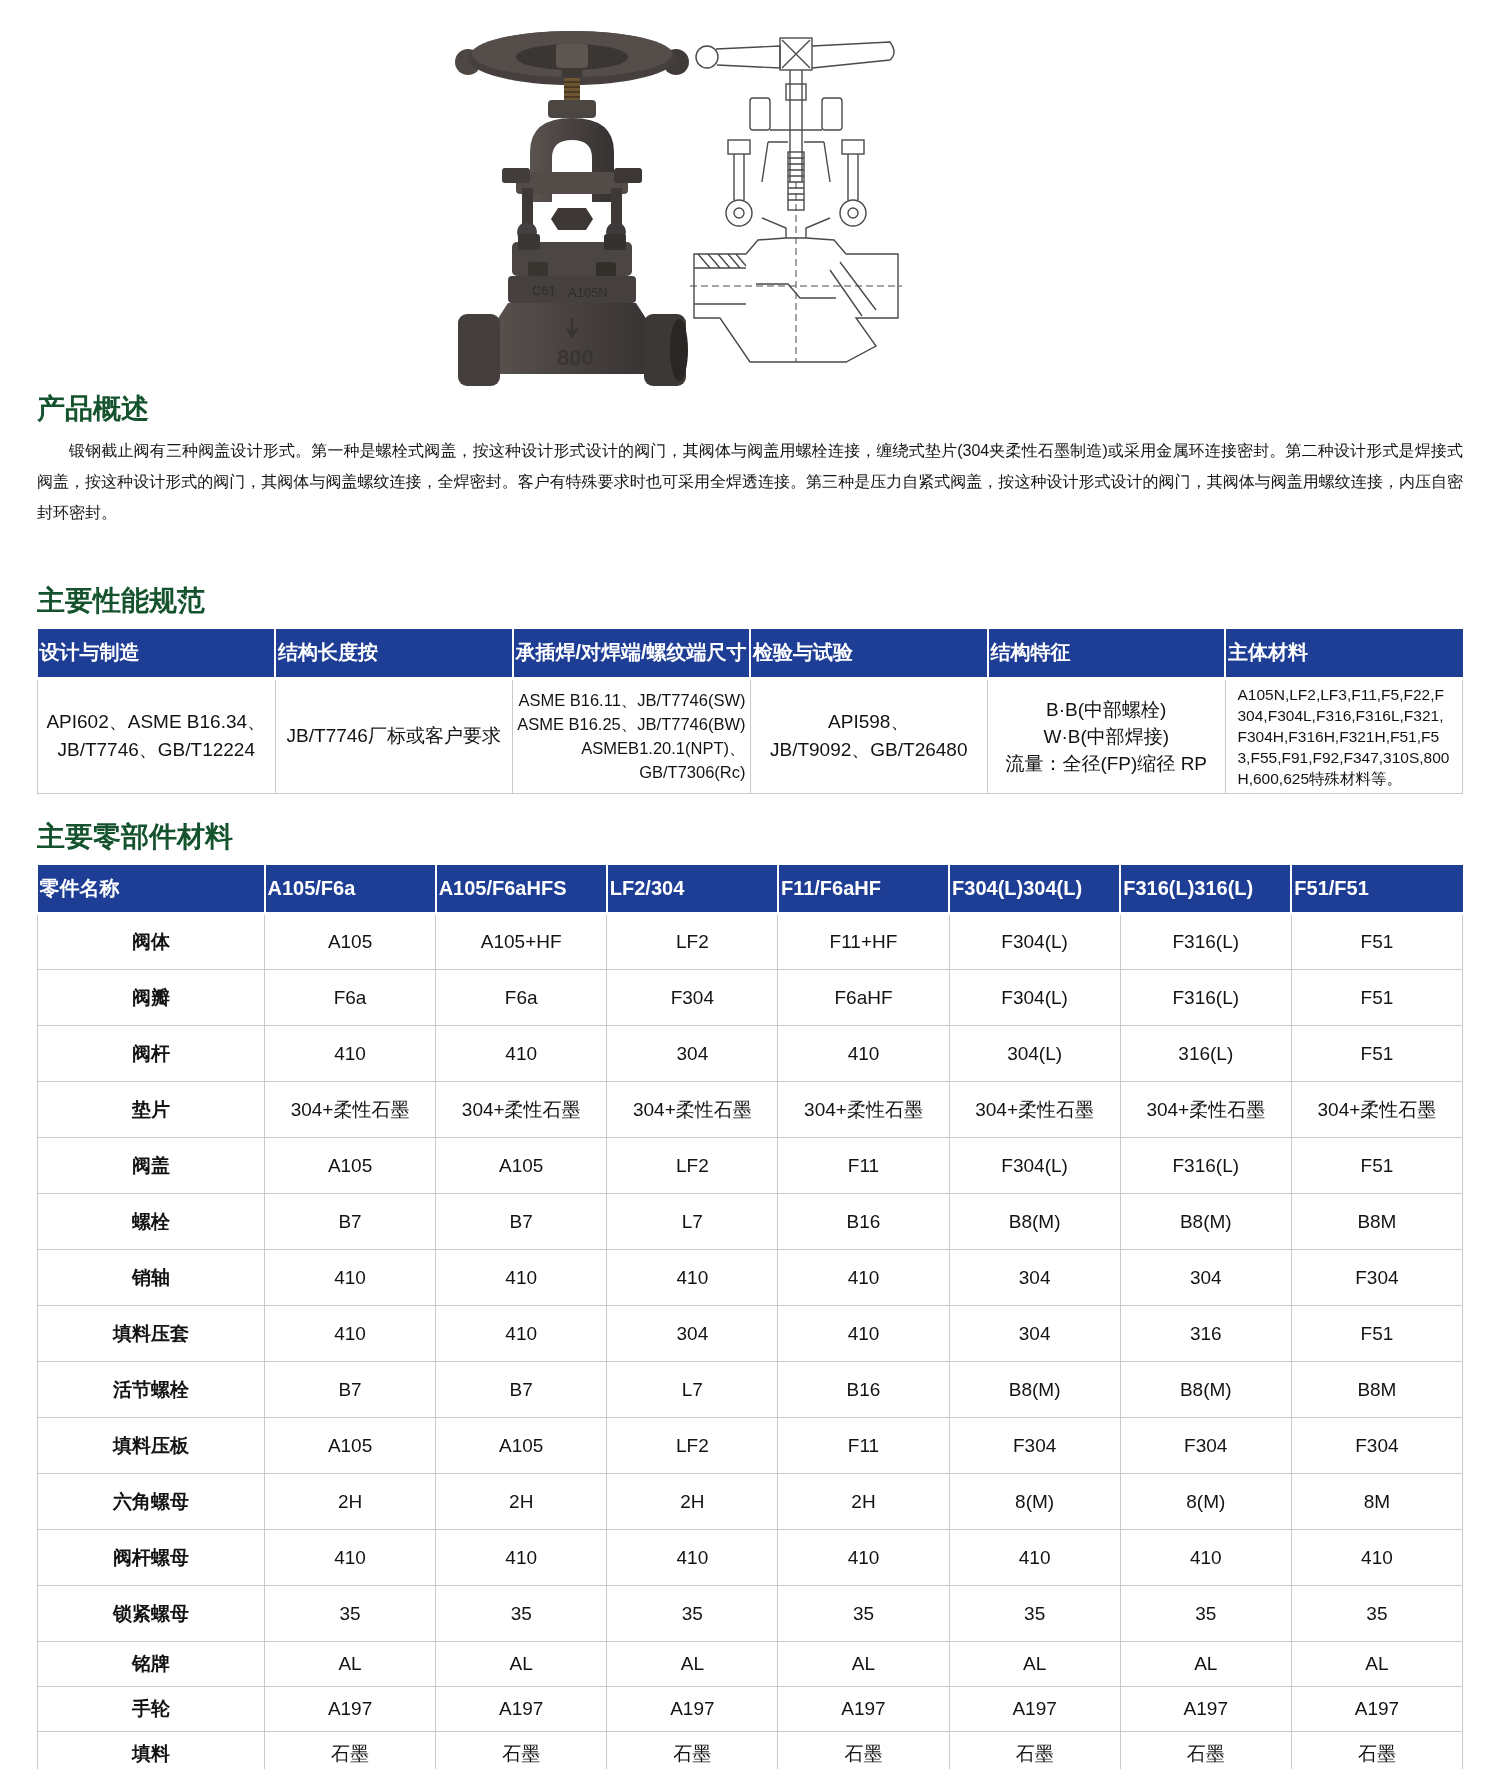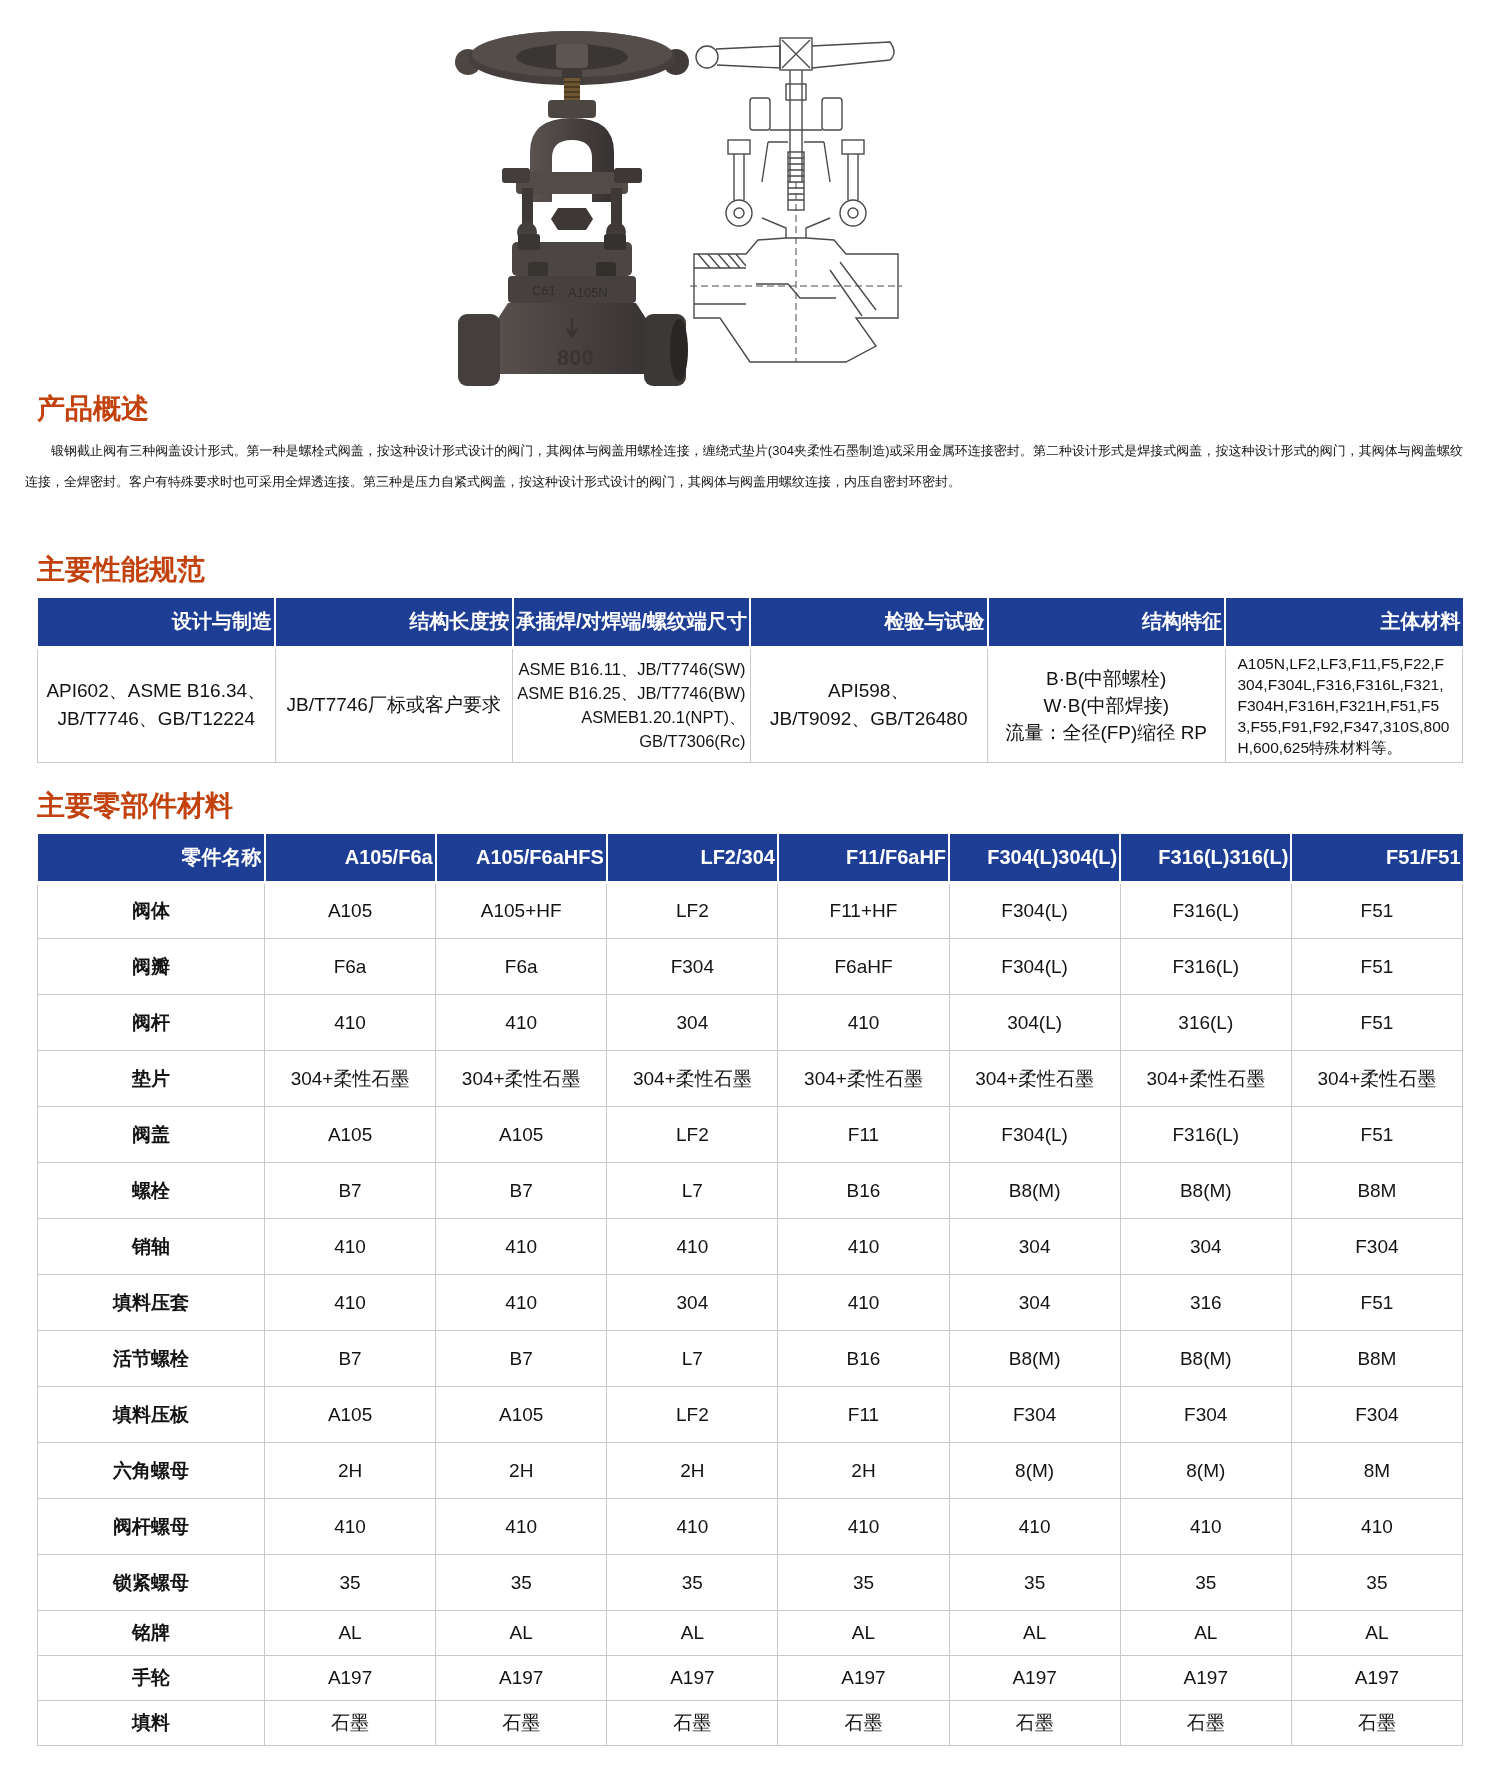"产品概述" h2.section { color: #c2410c -> #14532d }
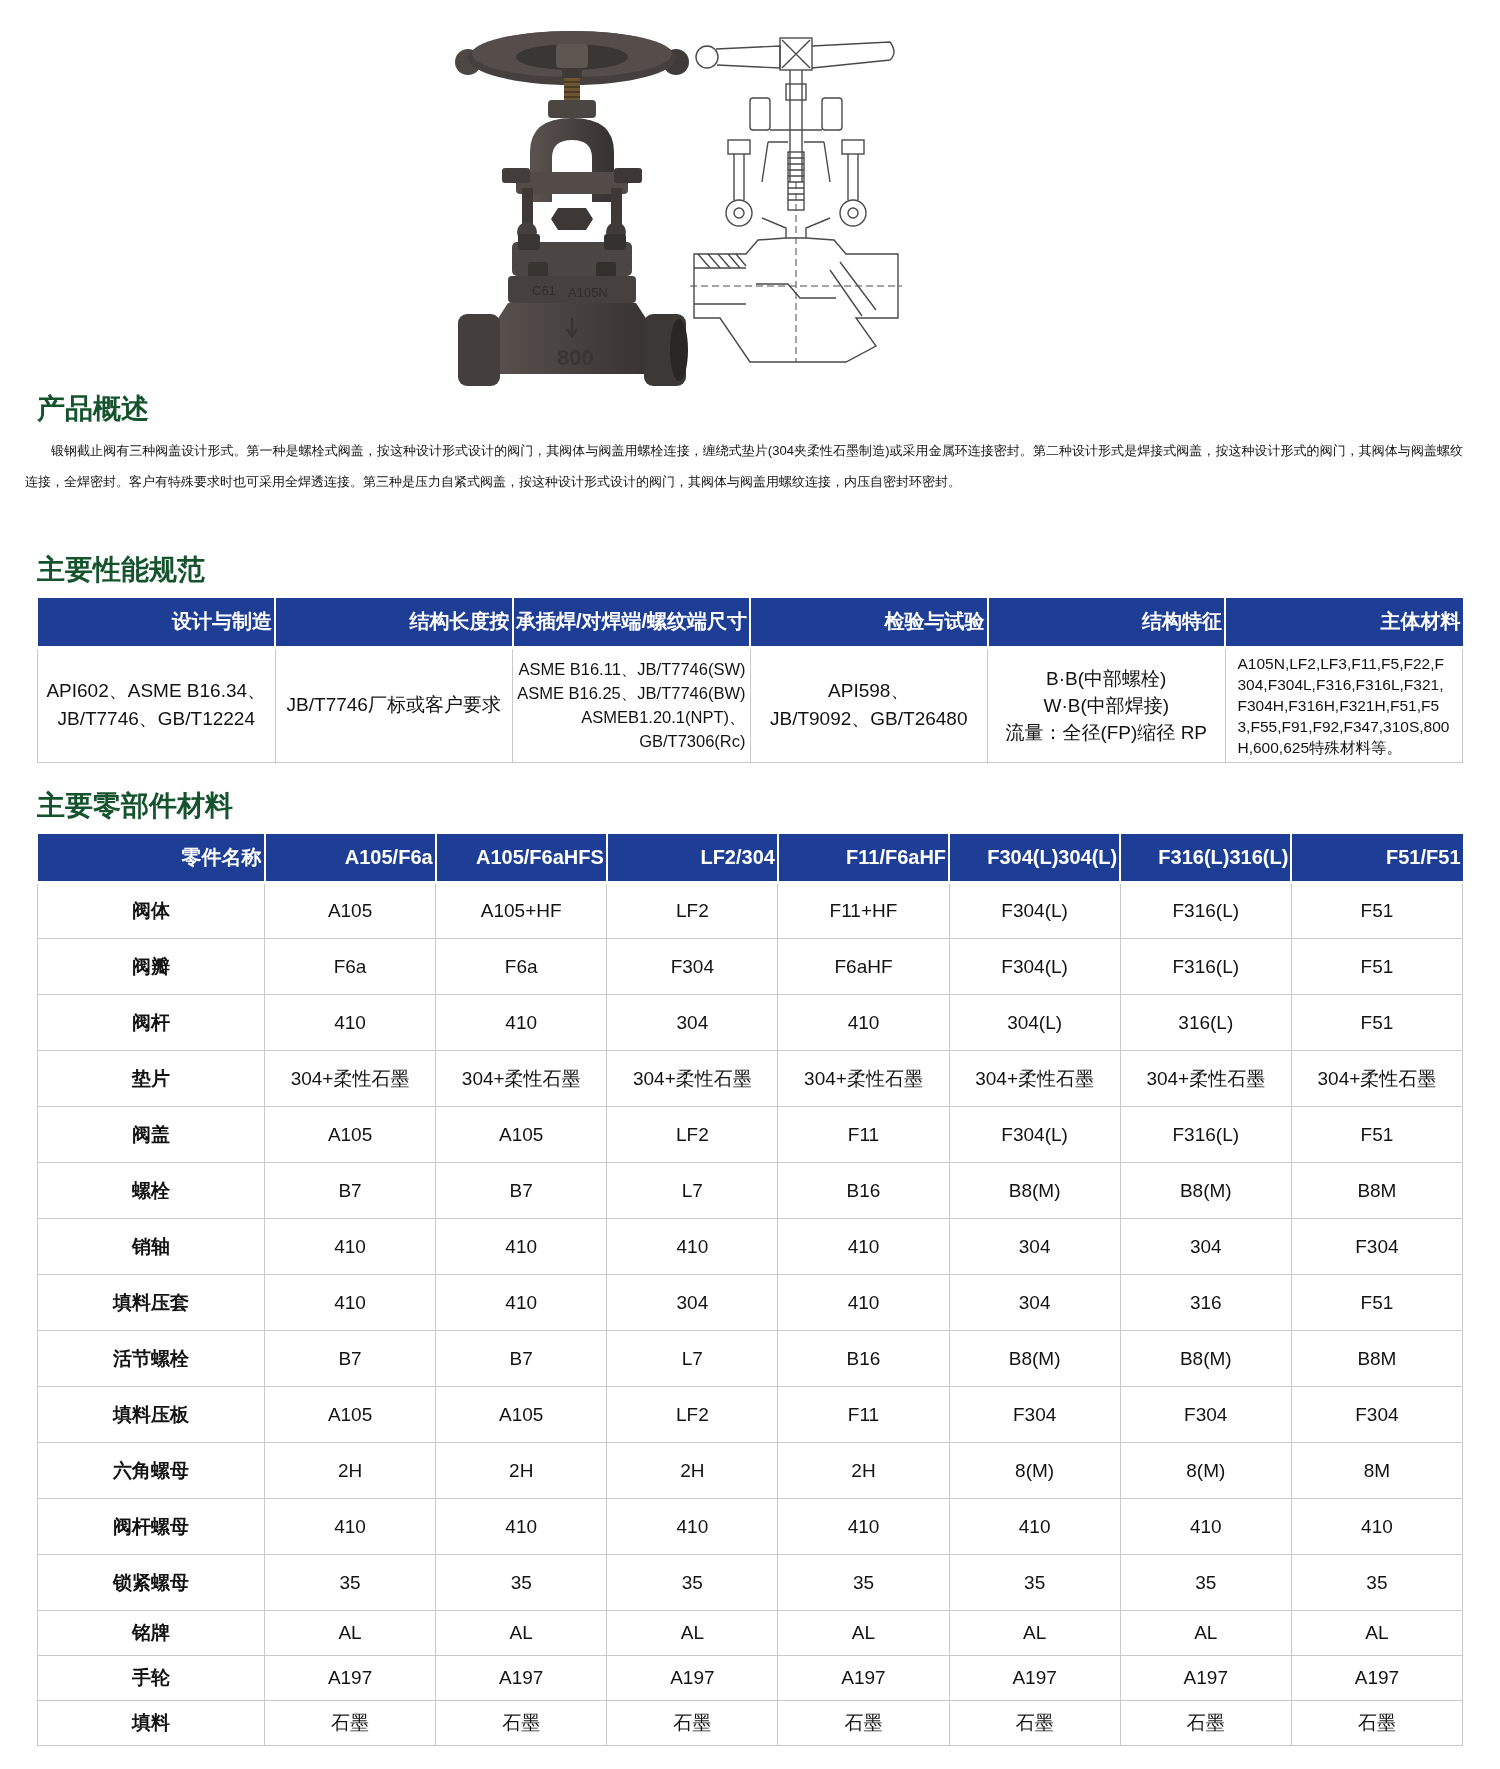"锻钢截止阀有三种阀盖设计形式。第一种是螺栓式阀盖，按这种设计形式设计的阀门，其阀" .overview-text { font-size: 13px -> 16px; margin: 9px 37px 0 25px -> 9px 37px 0 37px }
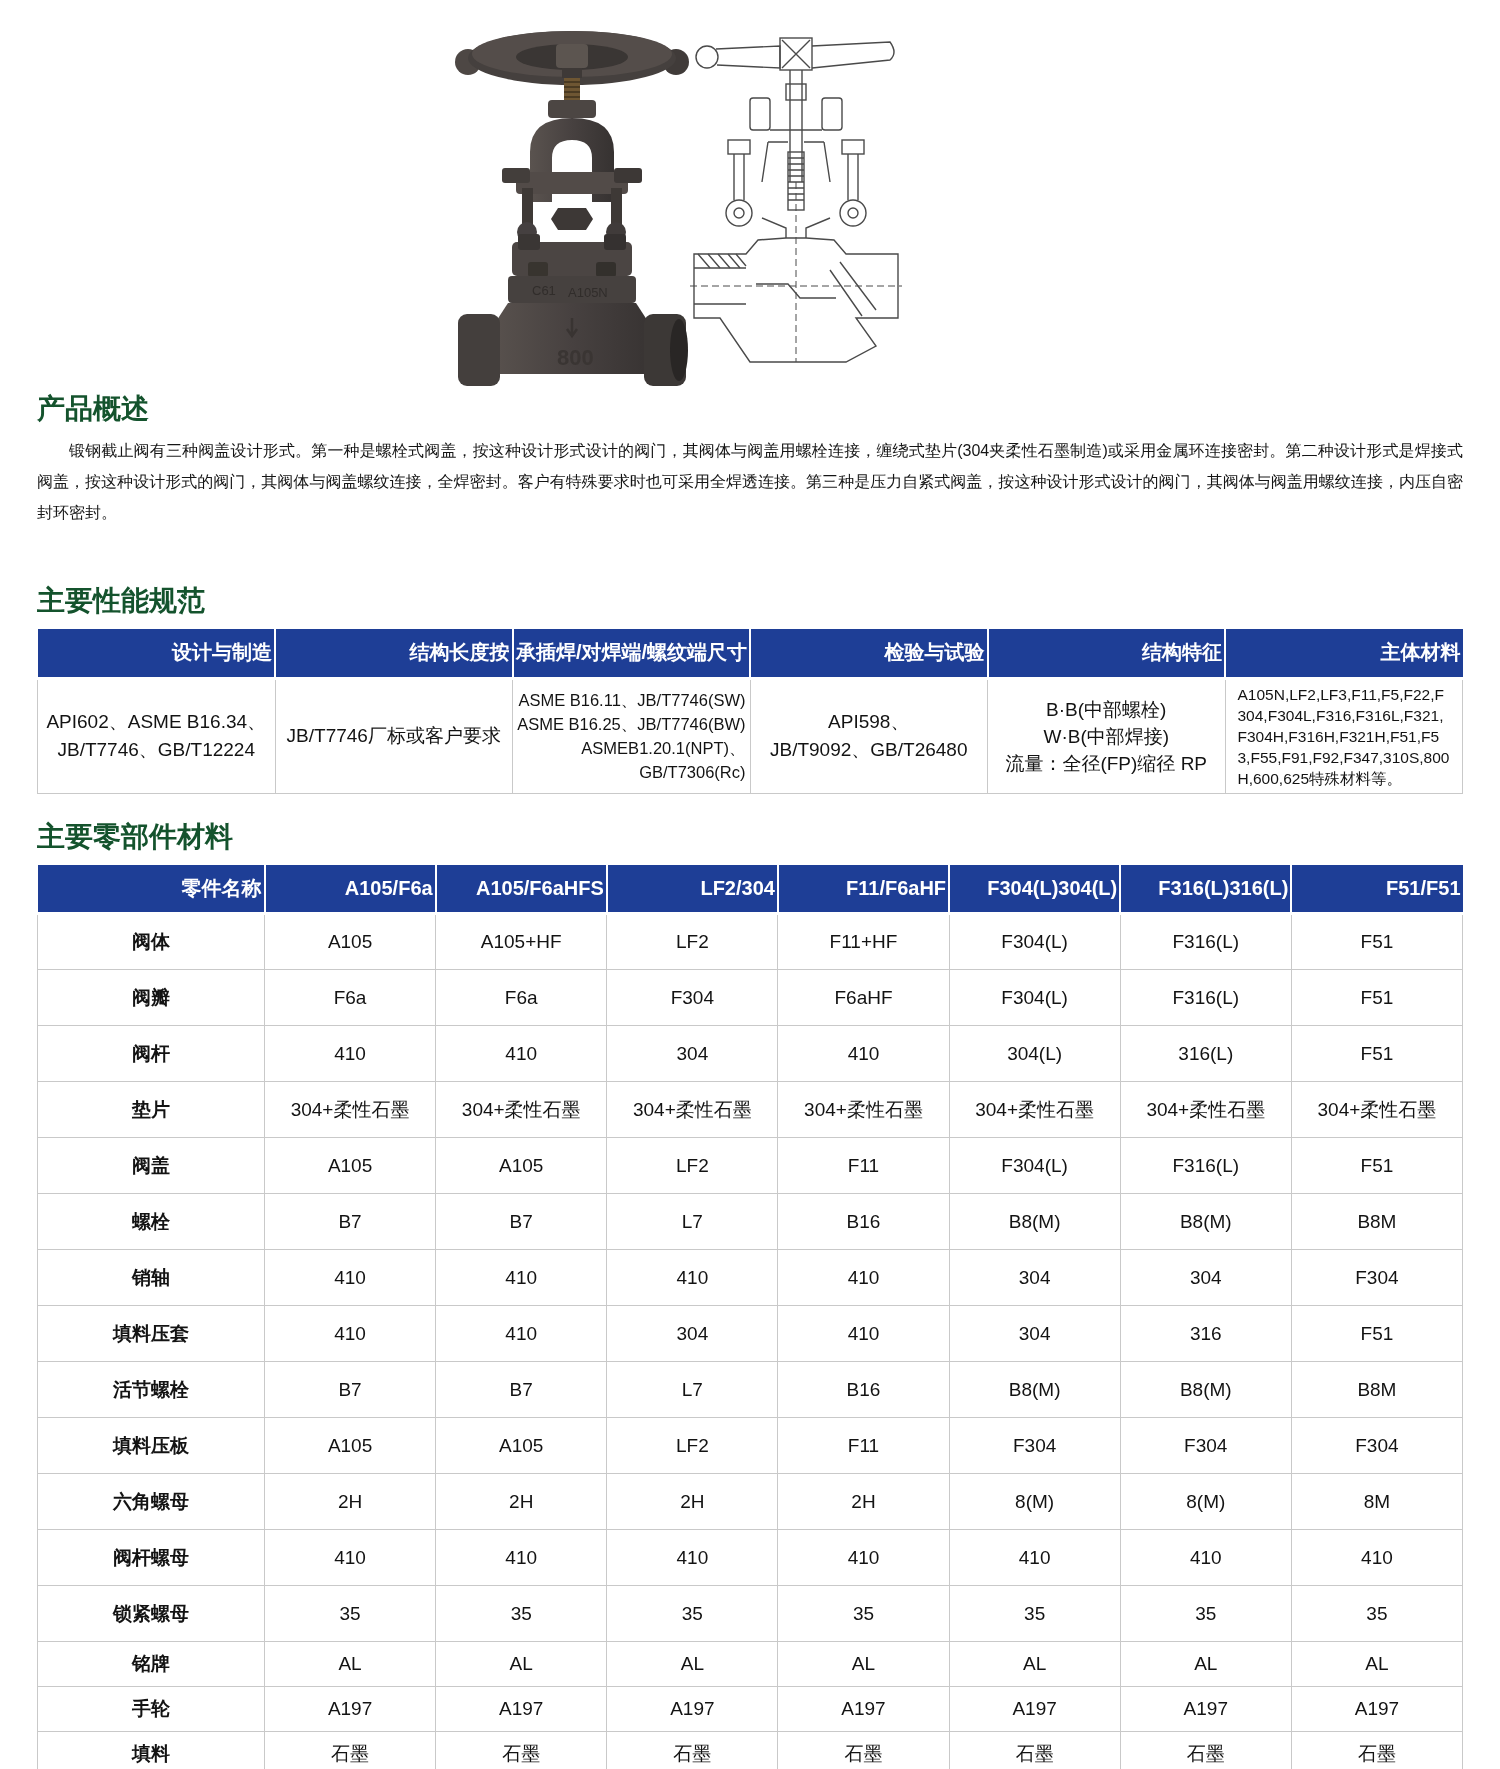"设计与制造" .tbl th { text-align: right -> left }
